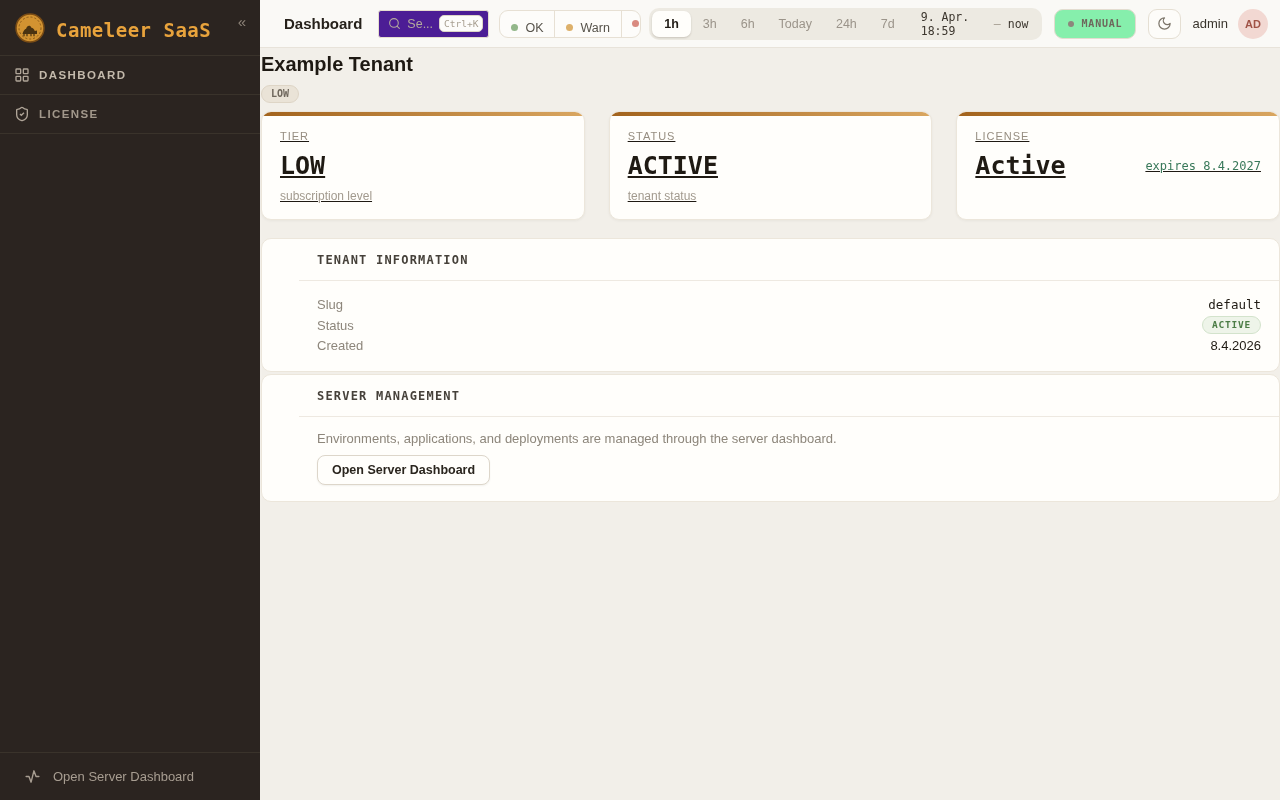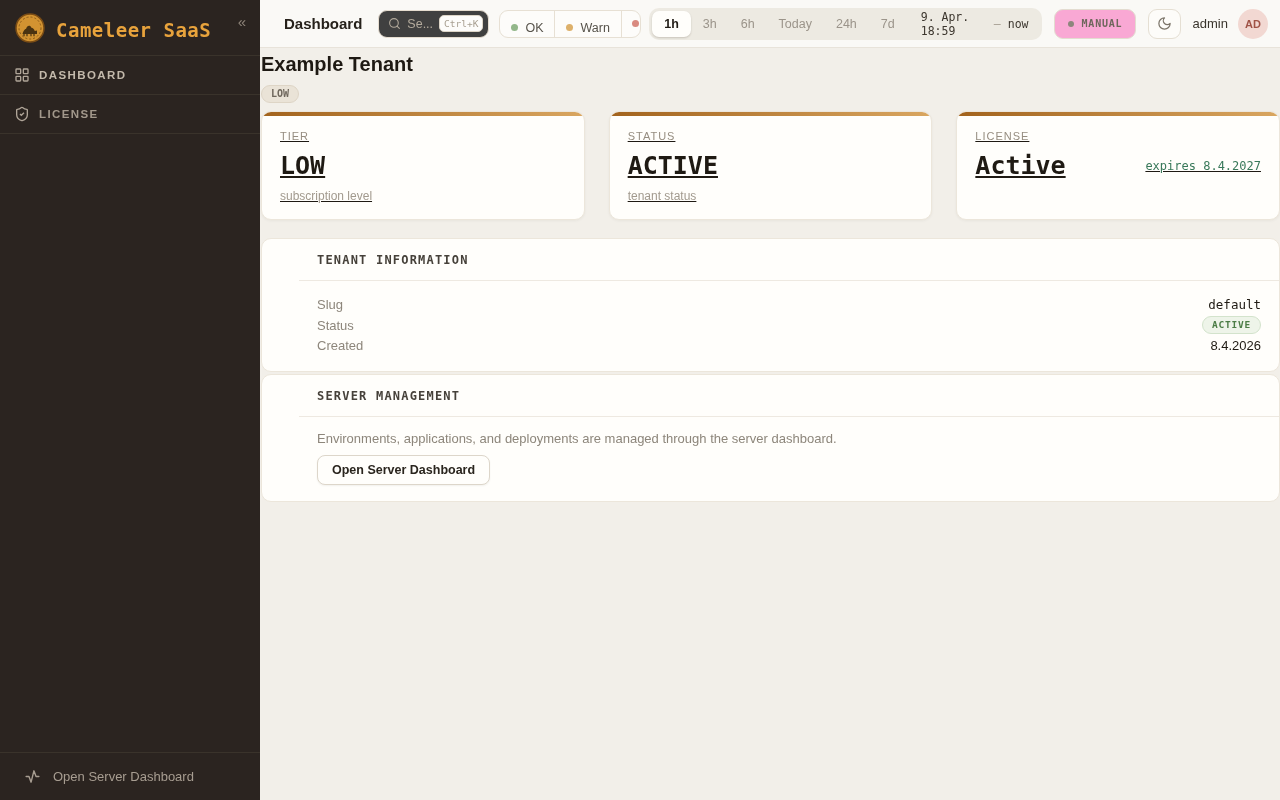"Se..." .search-box { background: #404040 -> #4c1d95; border-radius: 9px -> 3px }
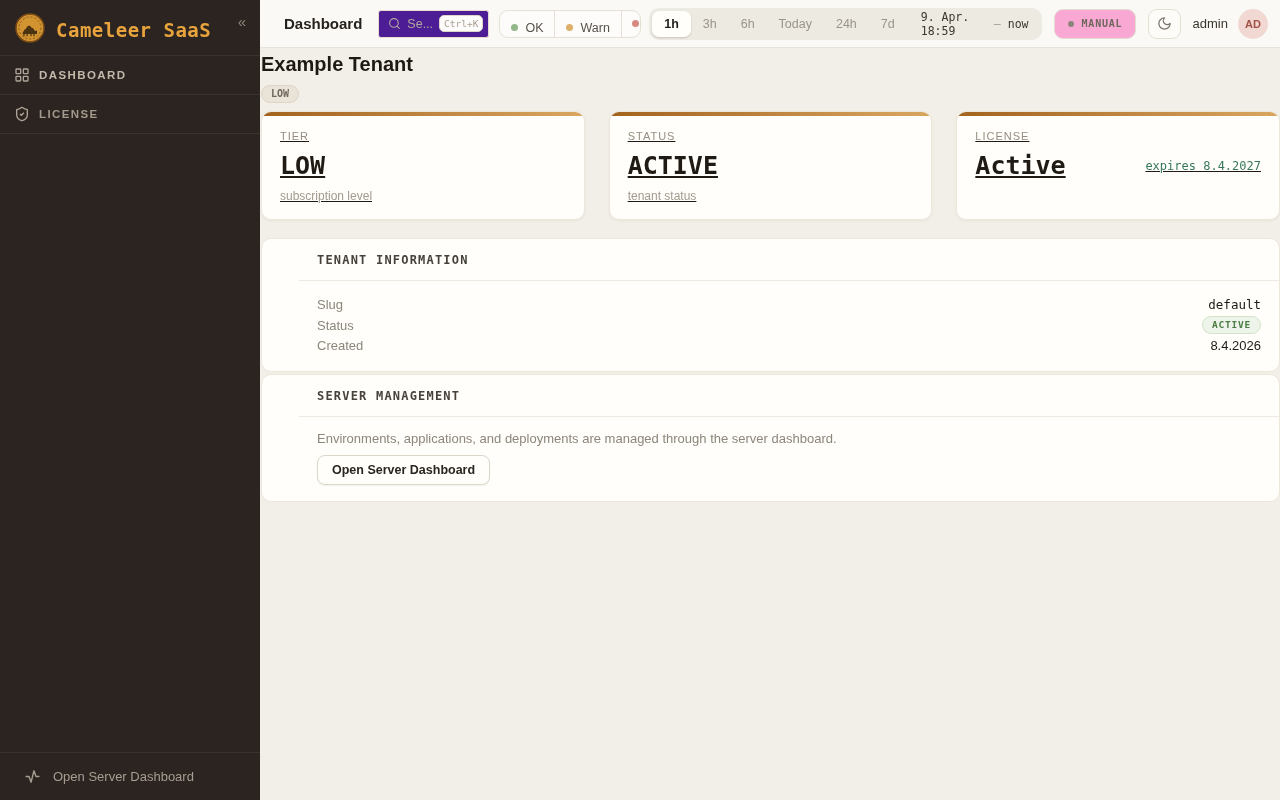"MANUAL" .manual-btn { background: #f9a8d4 -> #86efac }
